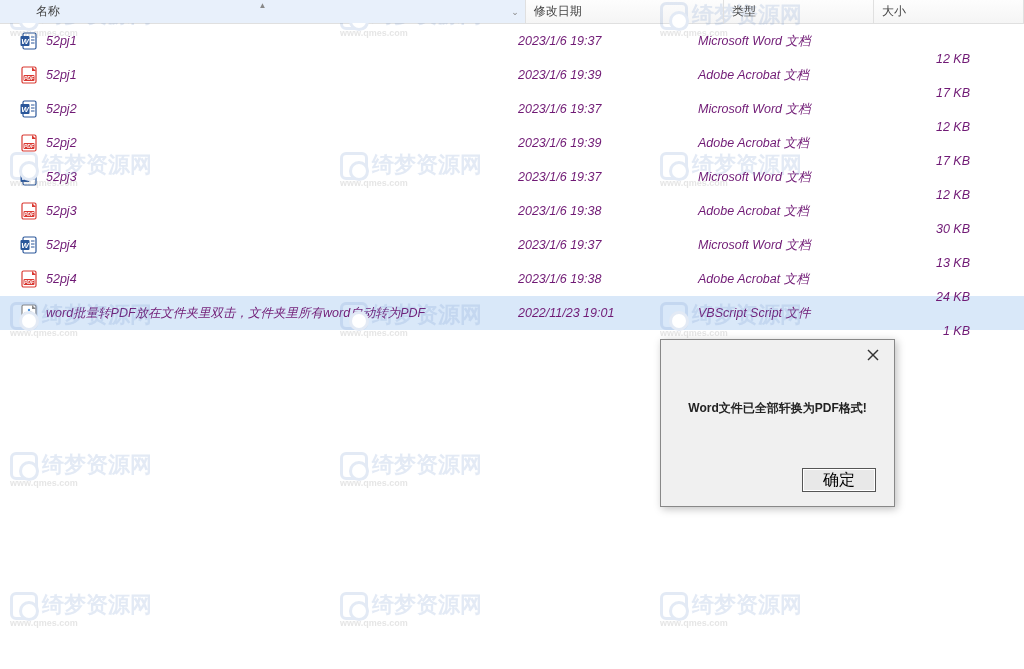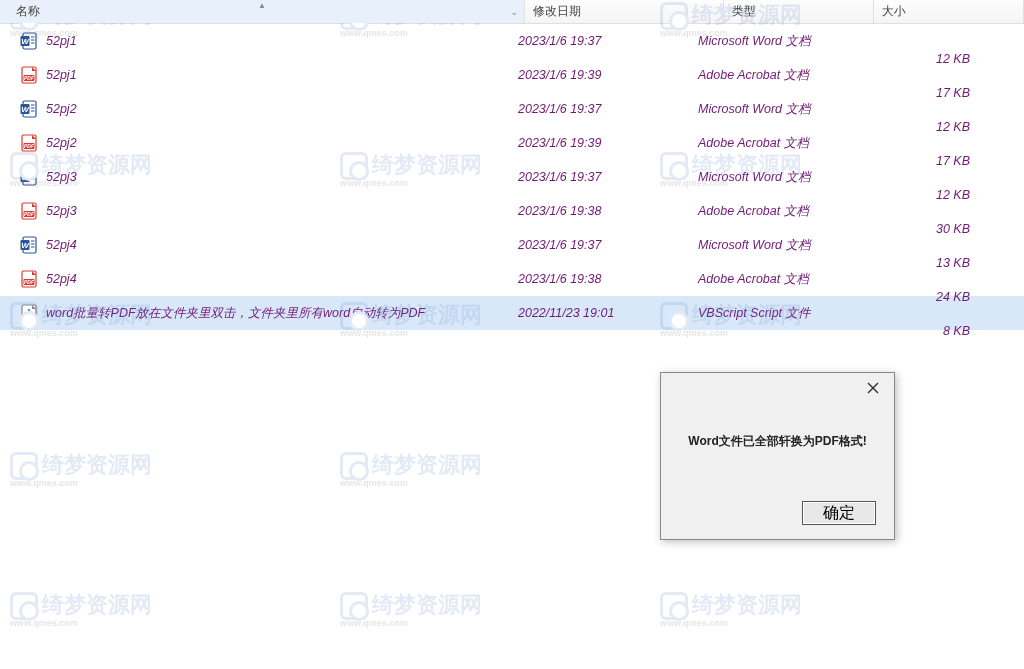"名称" .header-col.name-col { padding-left: 16px -> 36px }
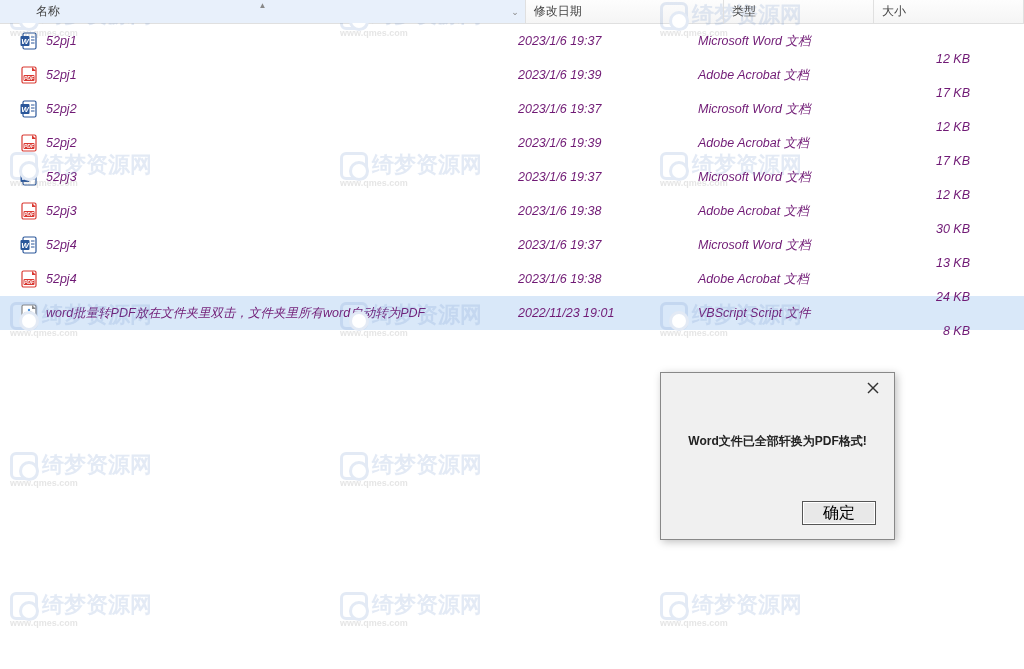"8 KB" div.cell { text: 8 -> 1 }
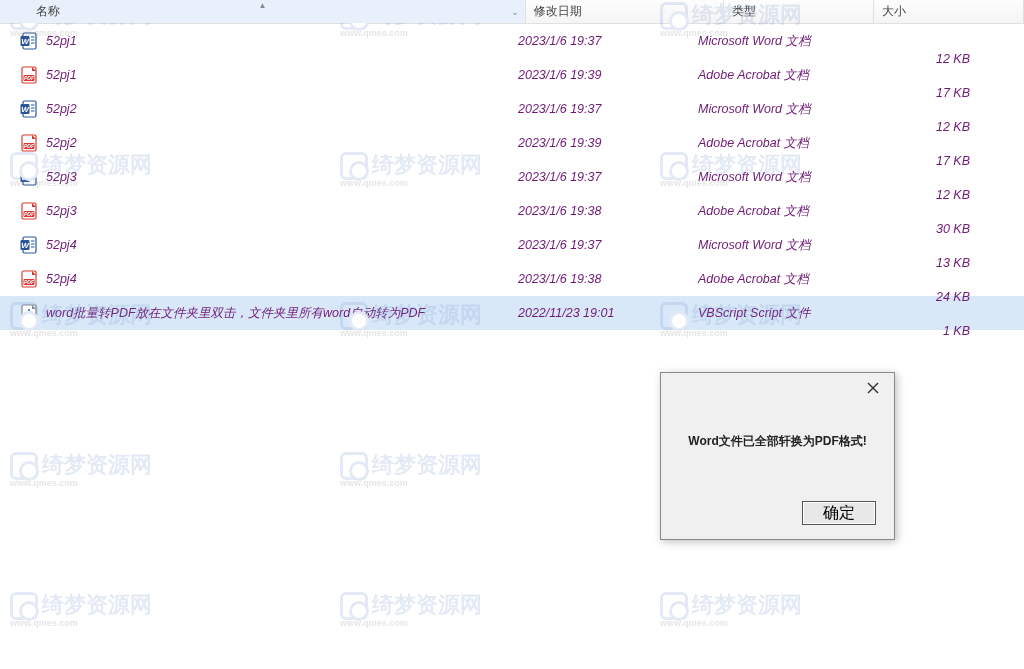"Word文件已全部轩换为PDF格式!" .dialog { top: 372px -> 339px }
